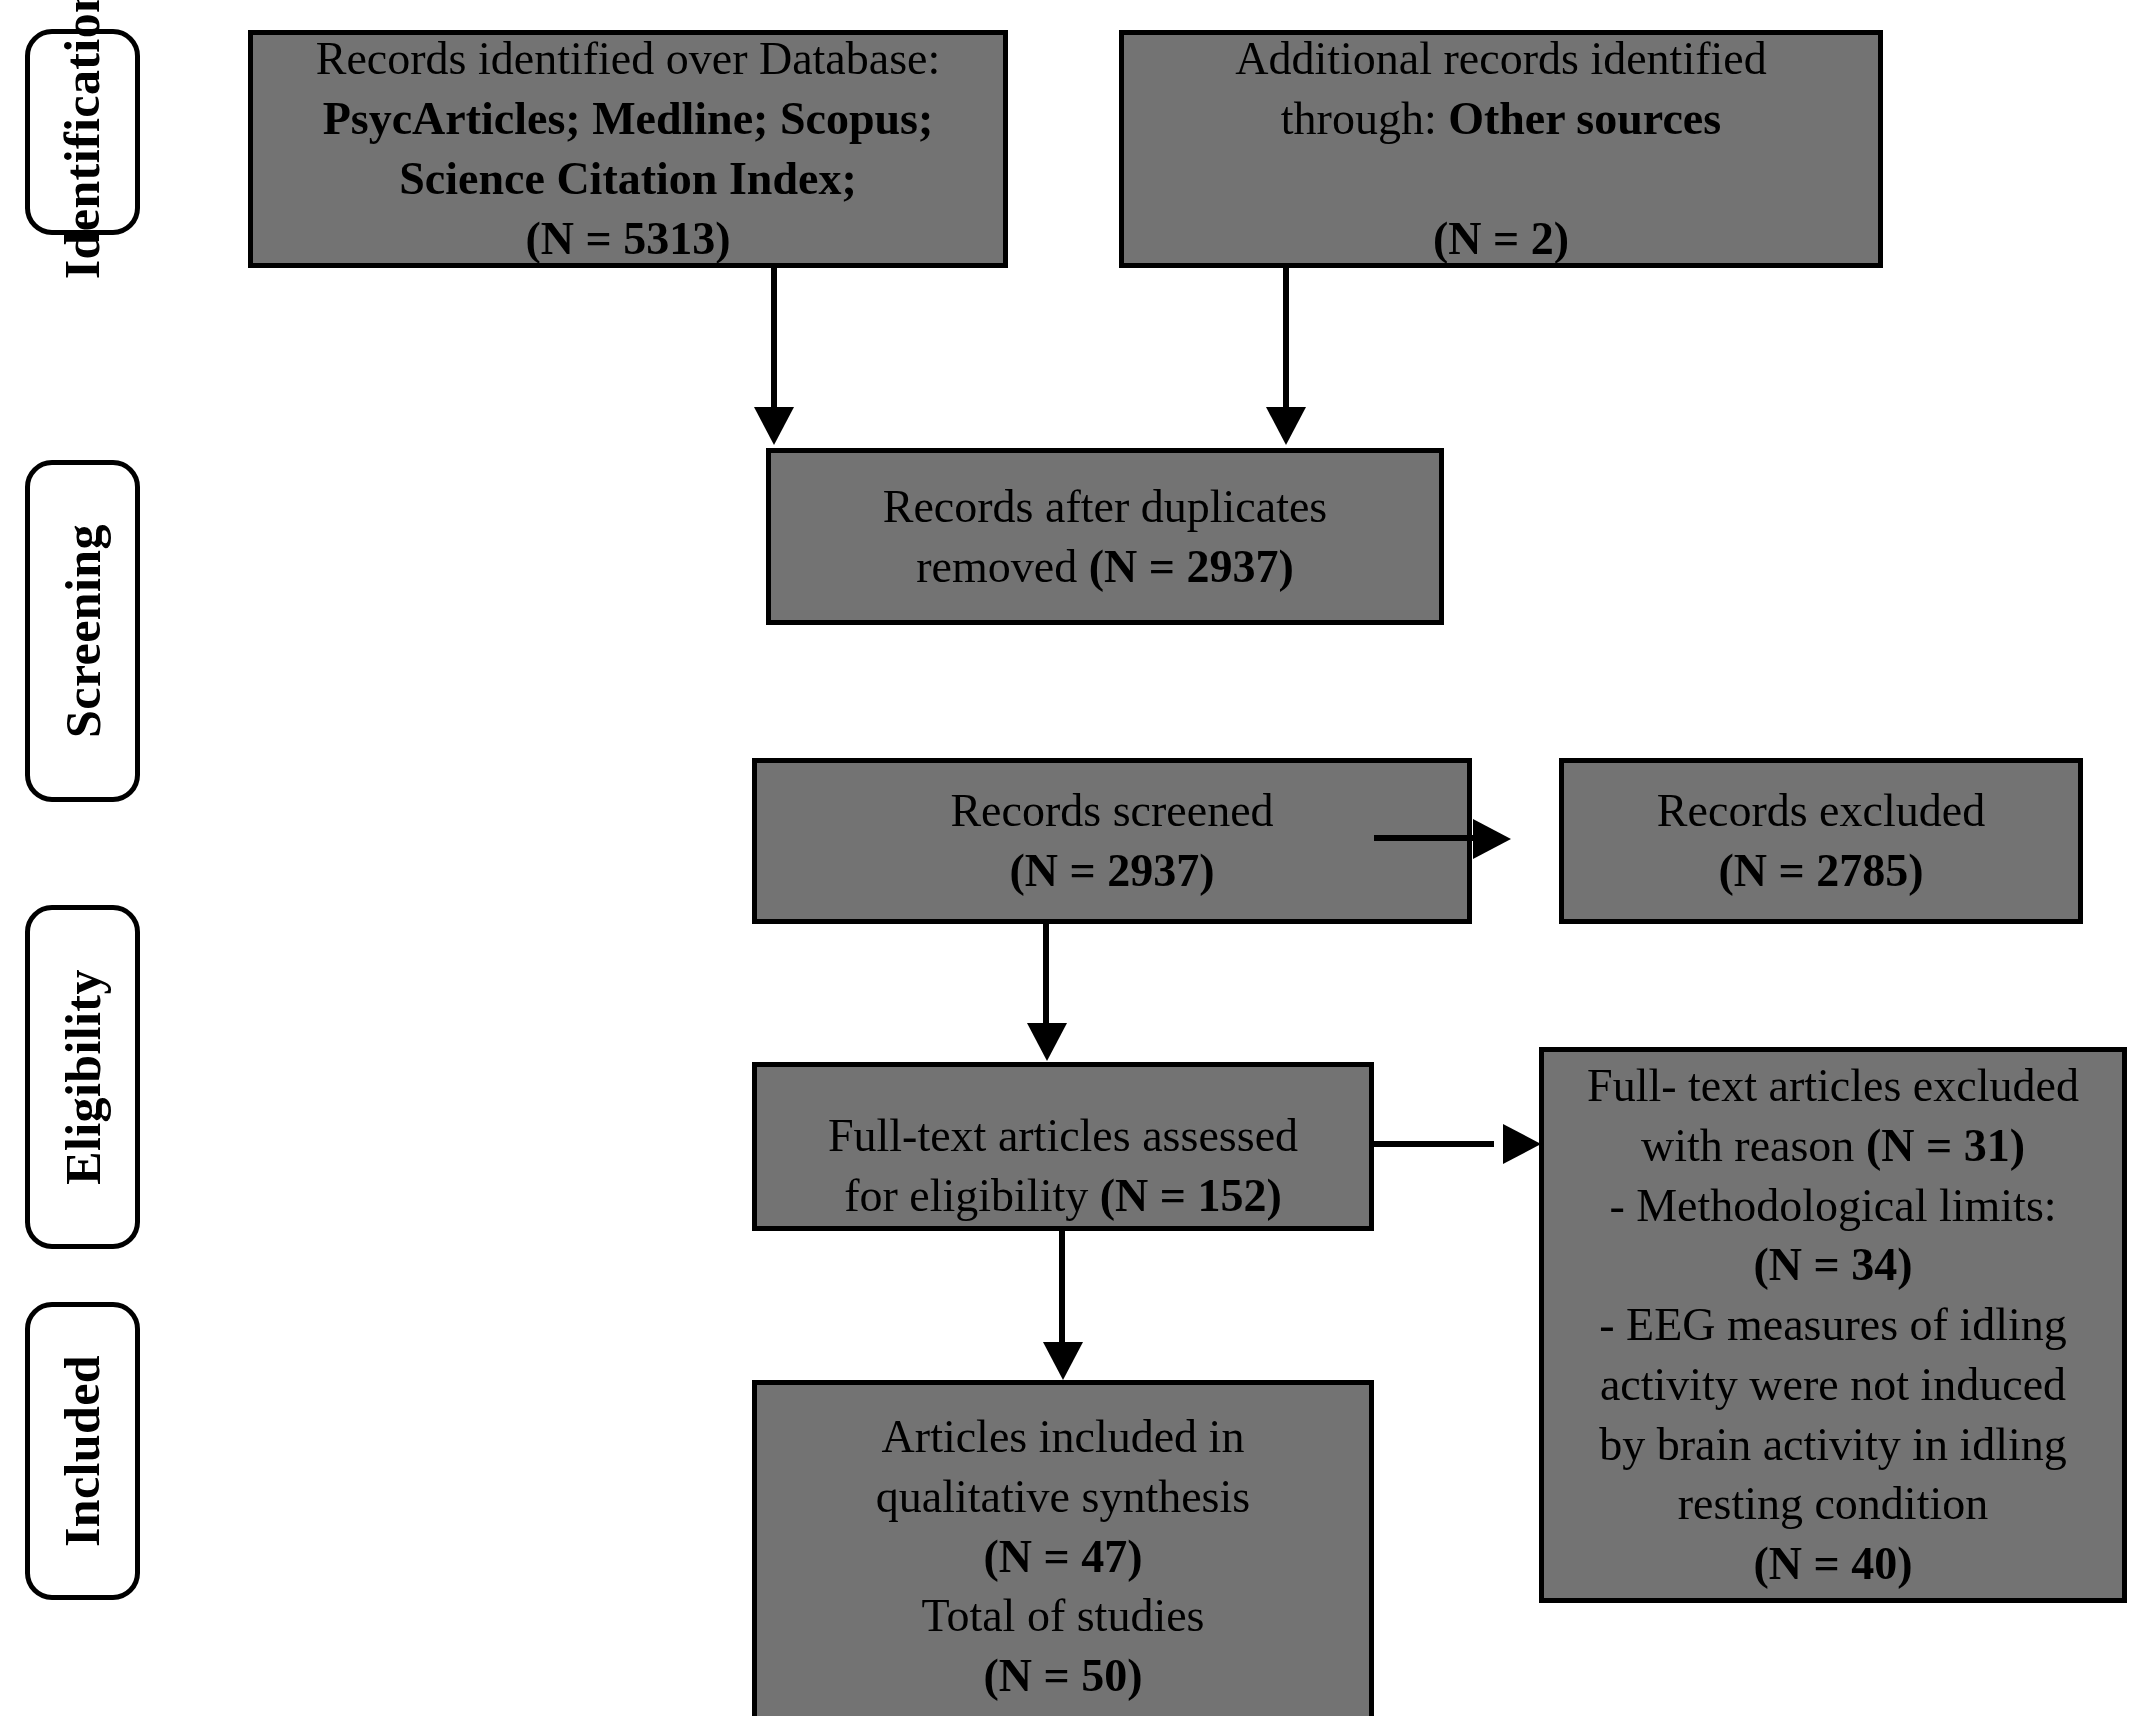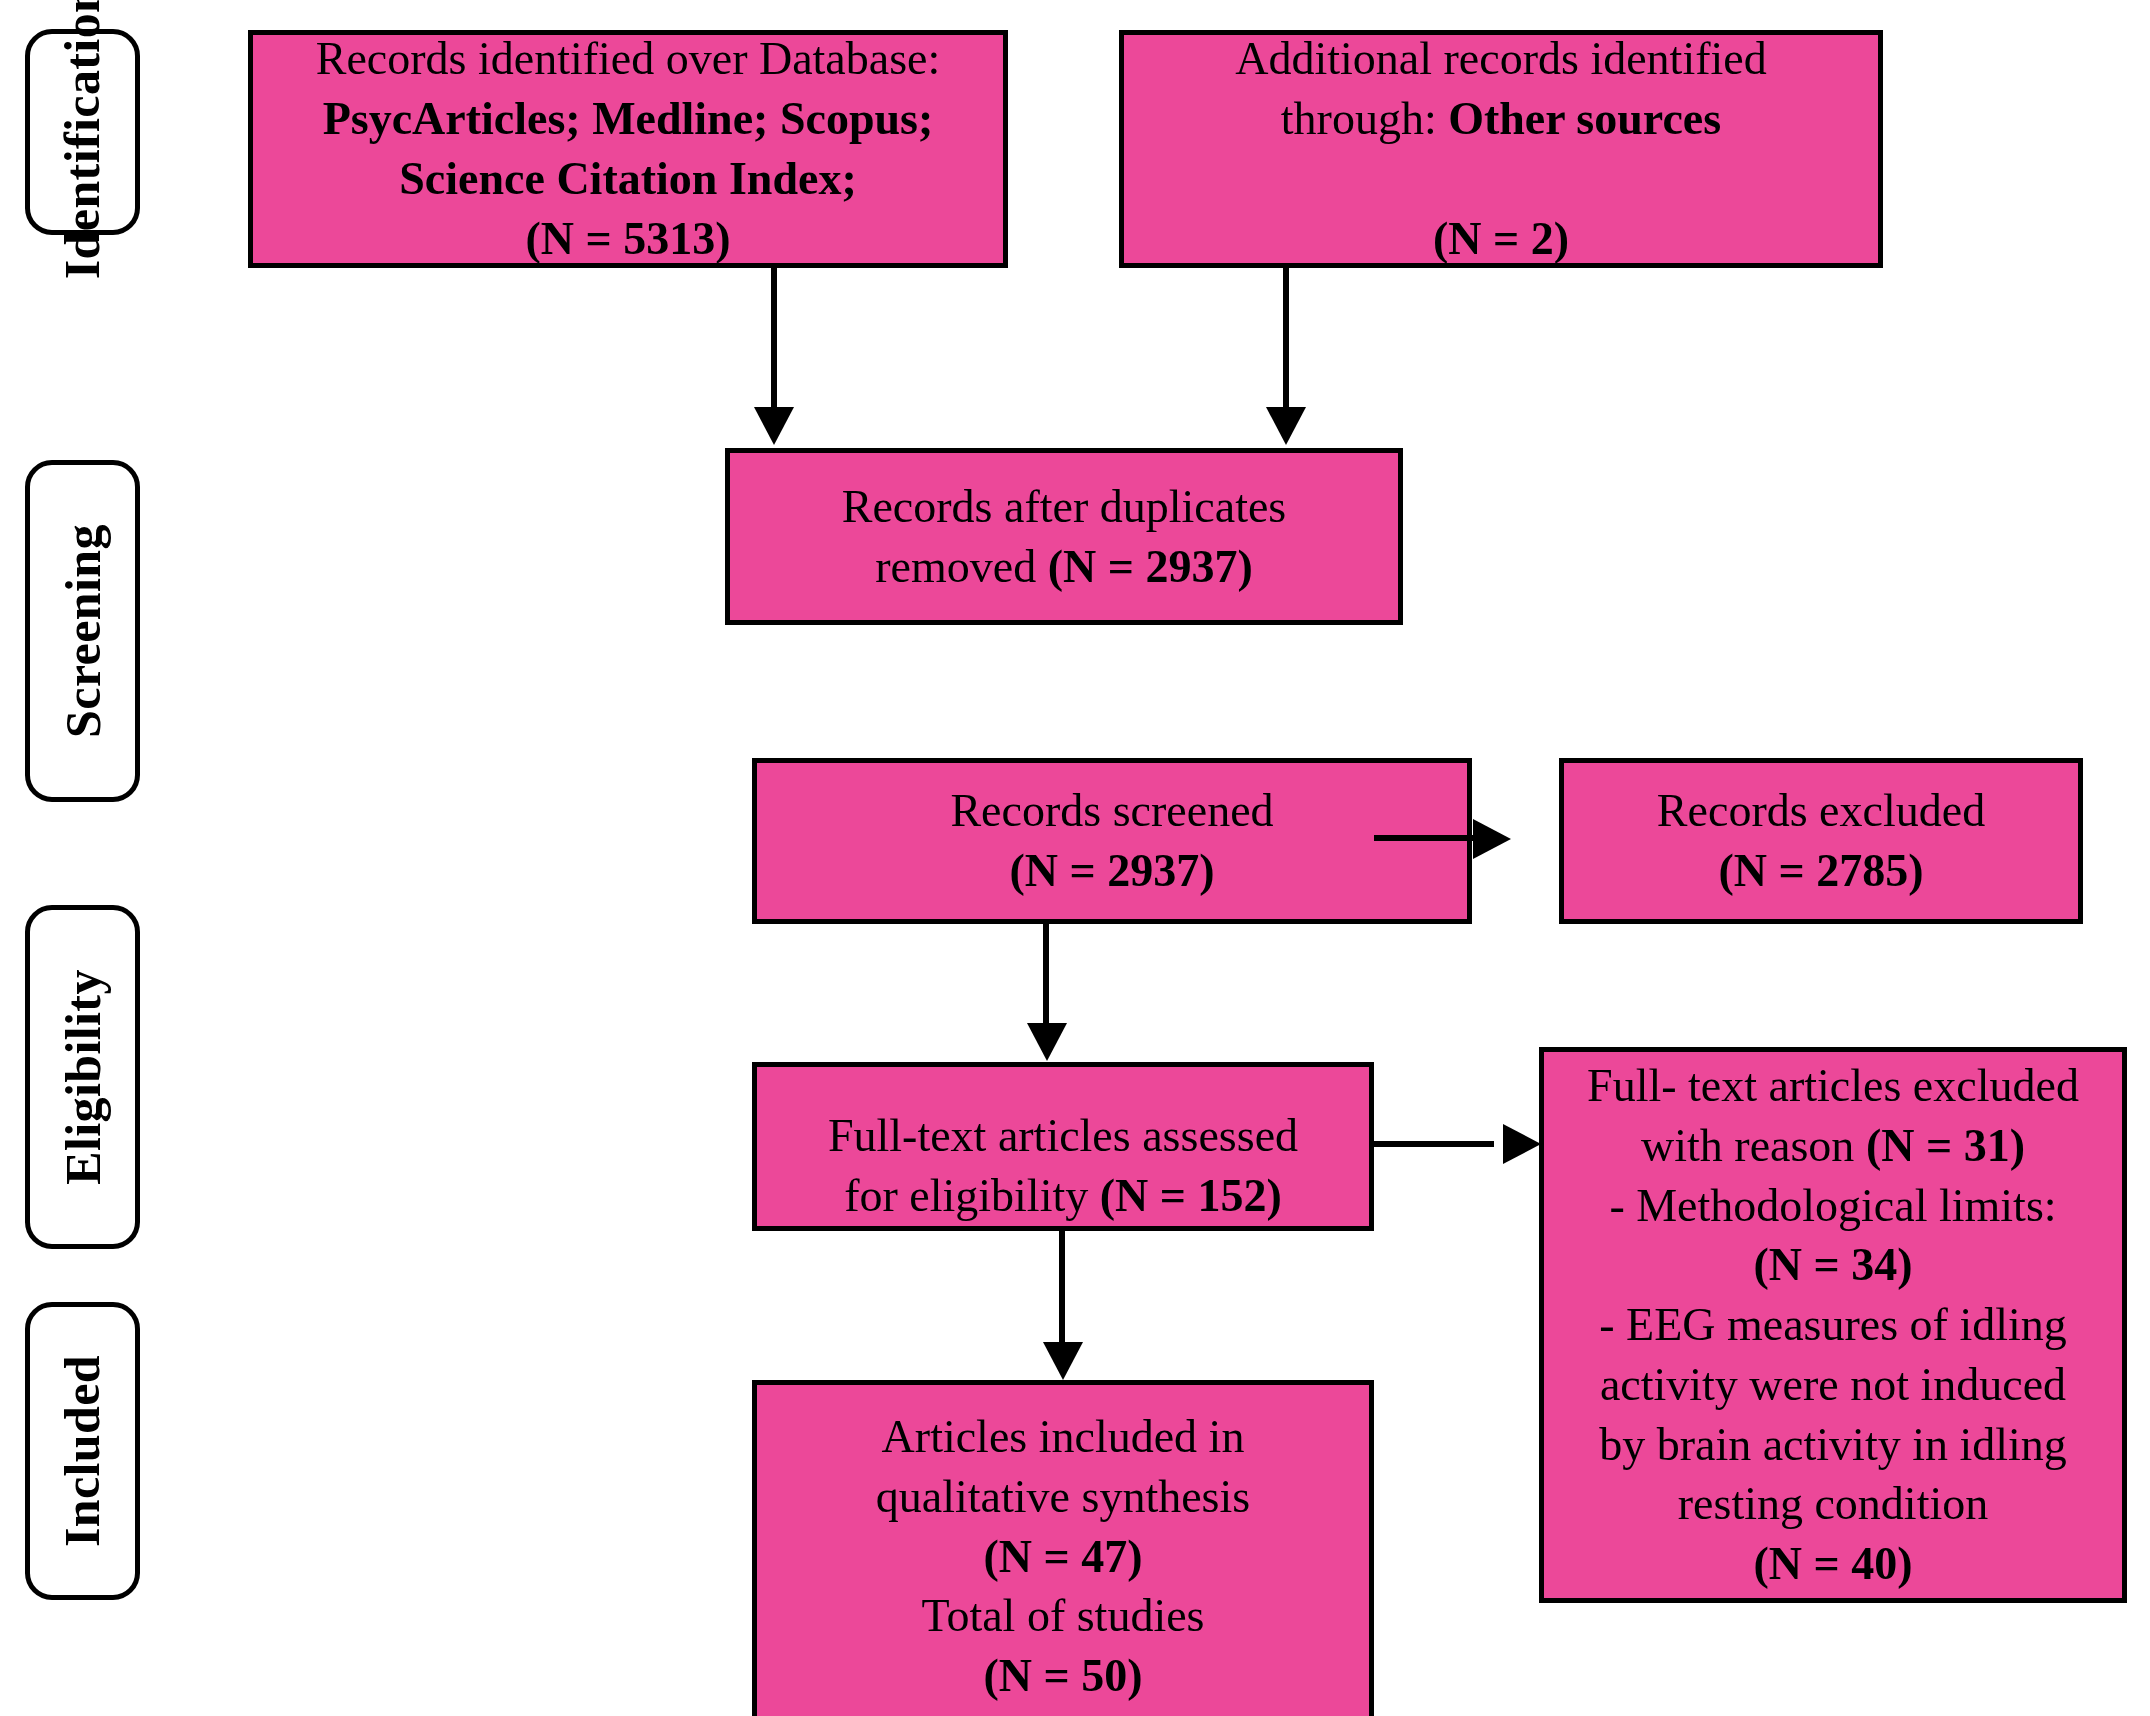"Records identified over Database:" .flow-box { background: #ec4899 -> #737373 }
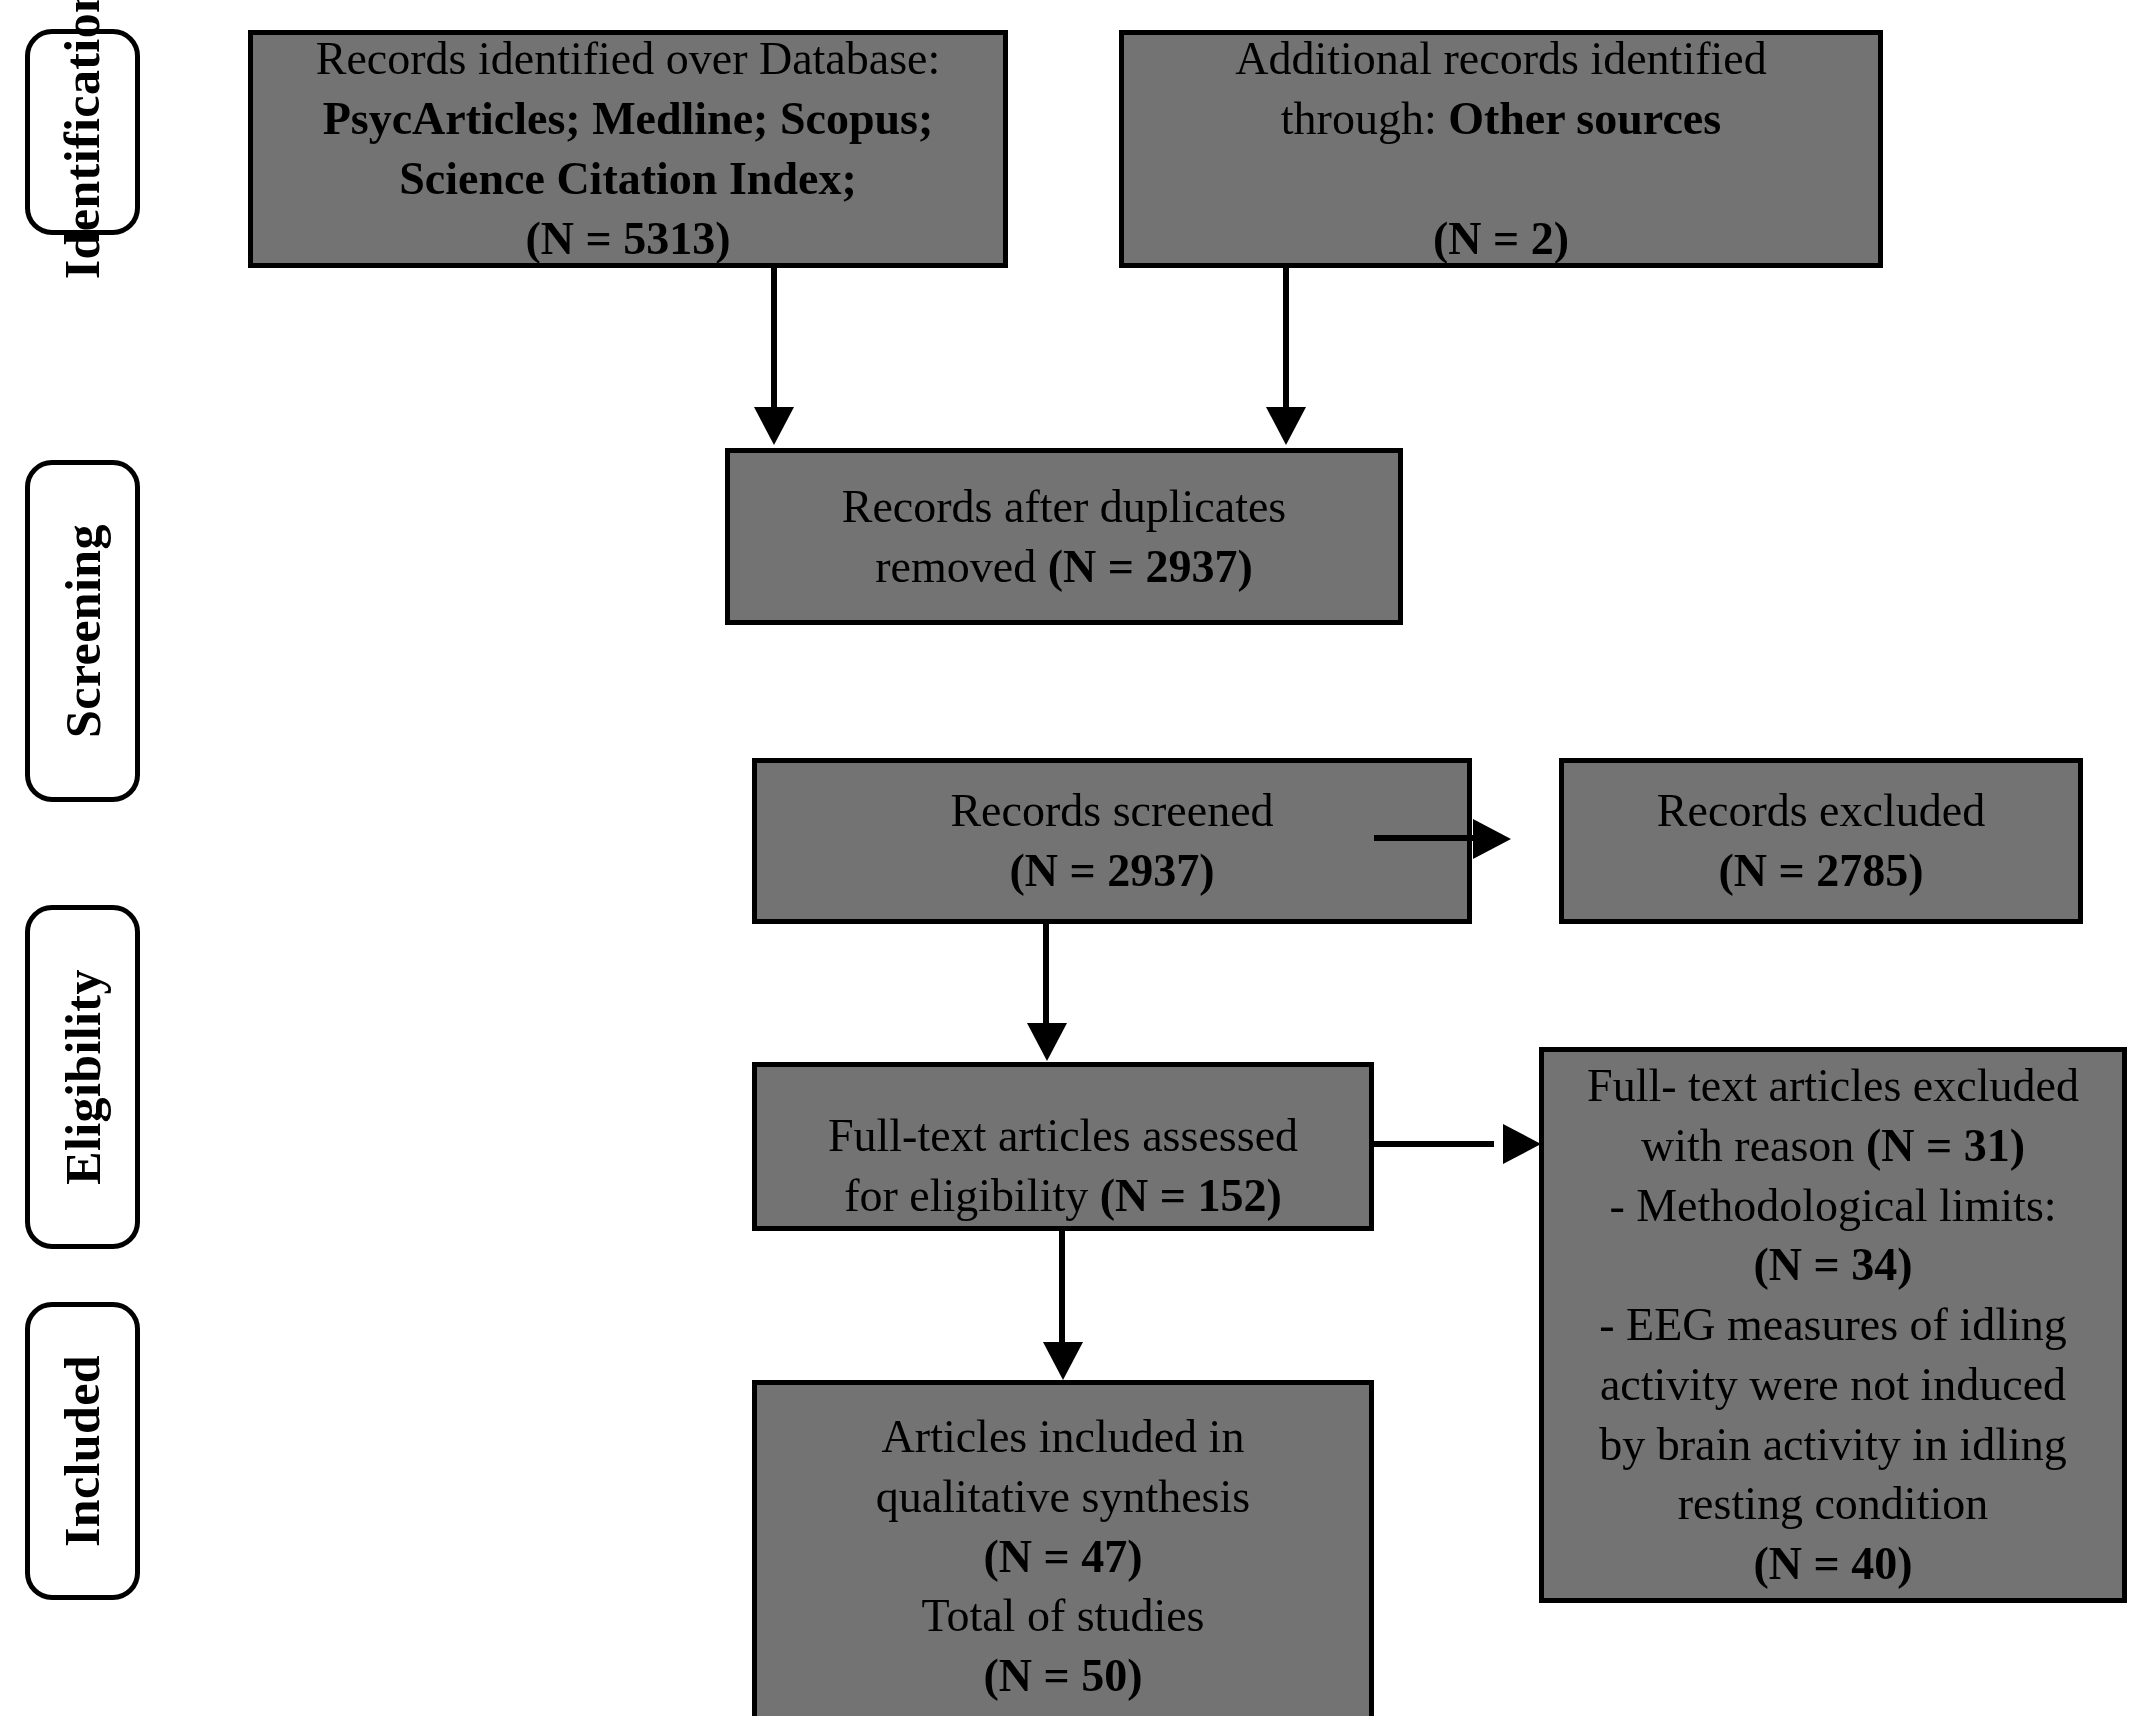"Records after duplicates" div.flow-box { left: 725px -> 766px }
